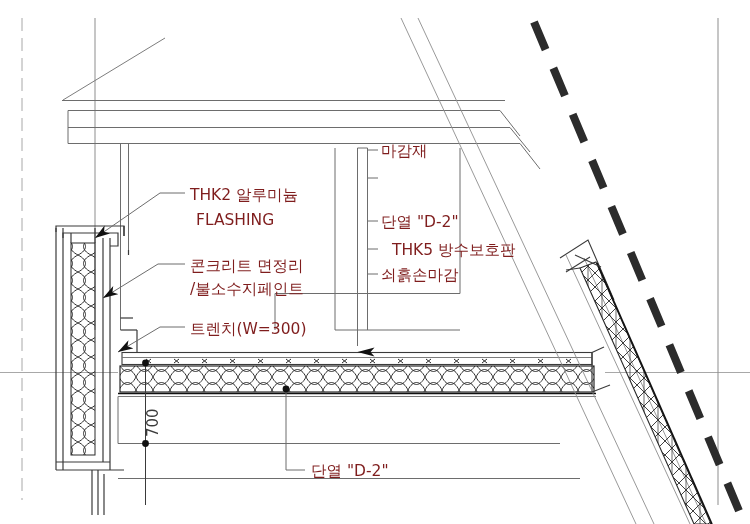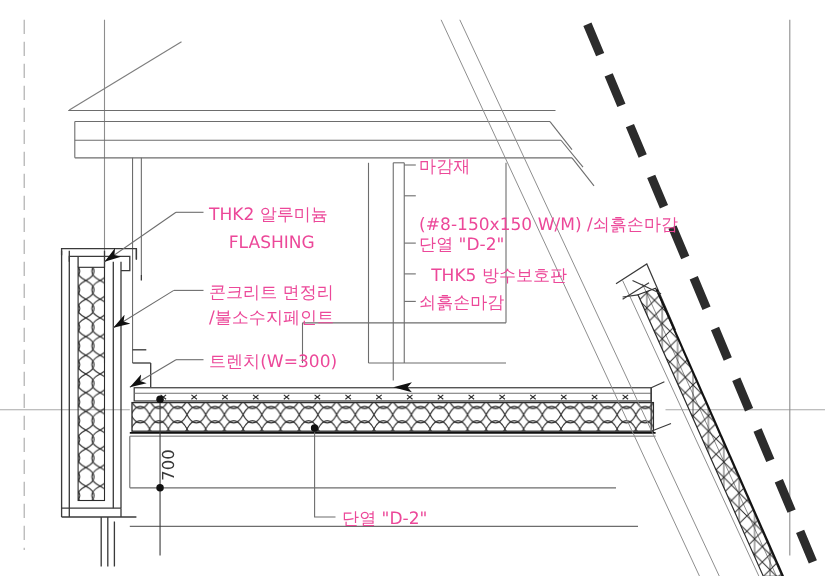"마감재" .lbl { color: #ec4899 -> #7f1d1d }
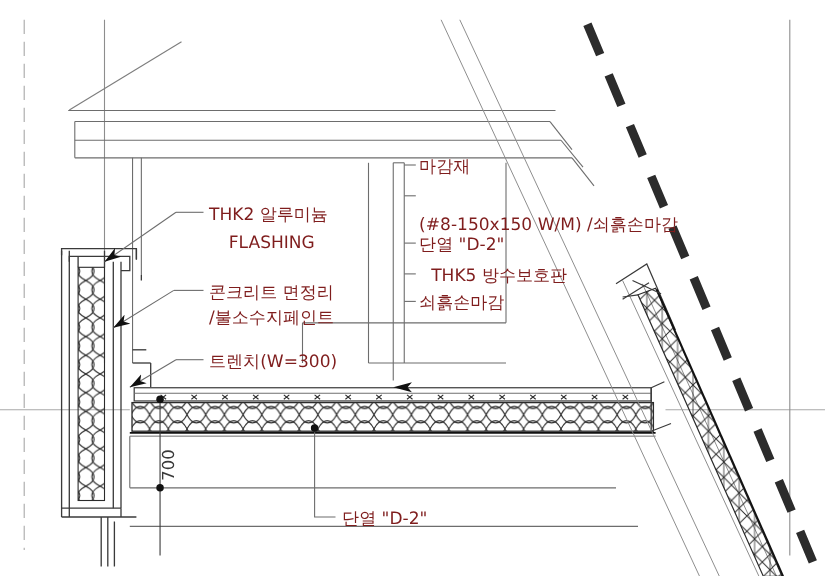"(#8-150x150 W/M) /쇠흙손마감" div.lbl { html: <div>(#8-150x150 W/M) /쇠흙손마감</div> -> none }
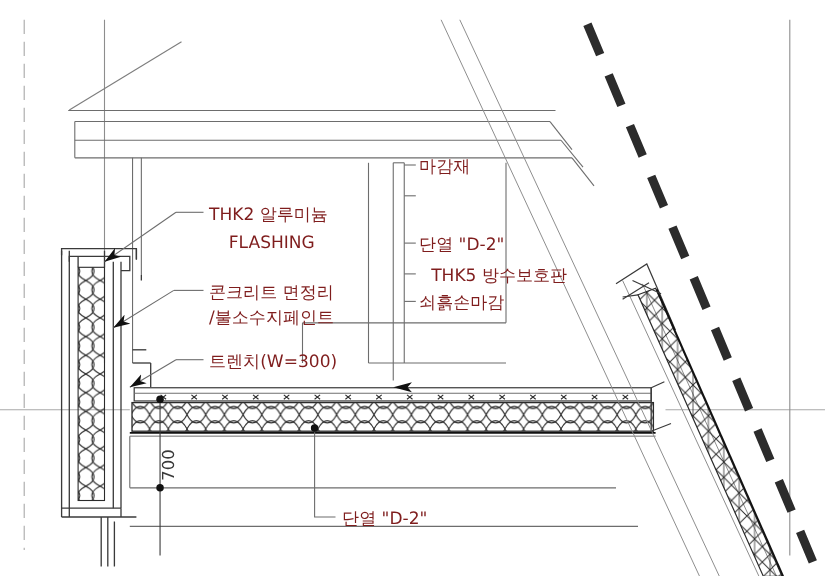"FLASHING" div.lbl { left: 208px -> 196px }
